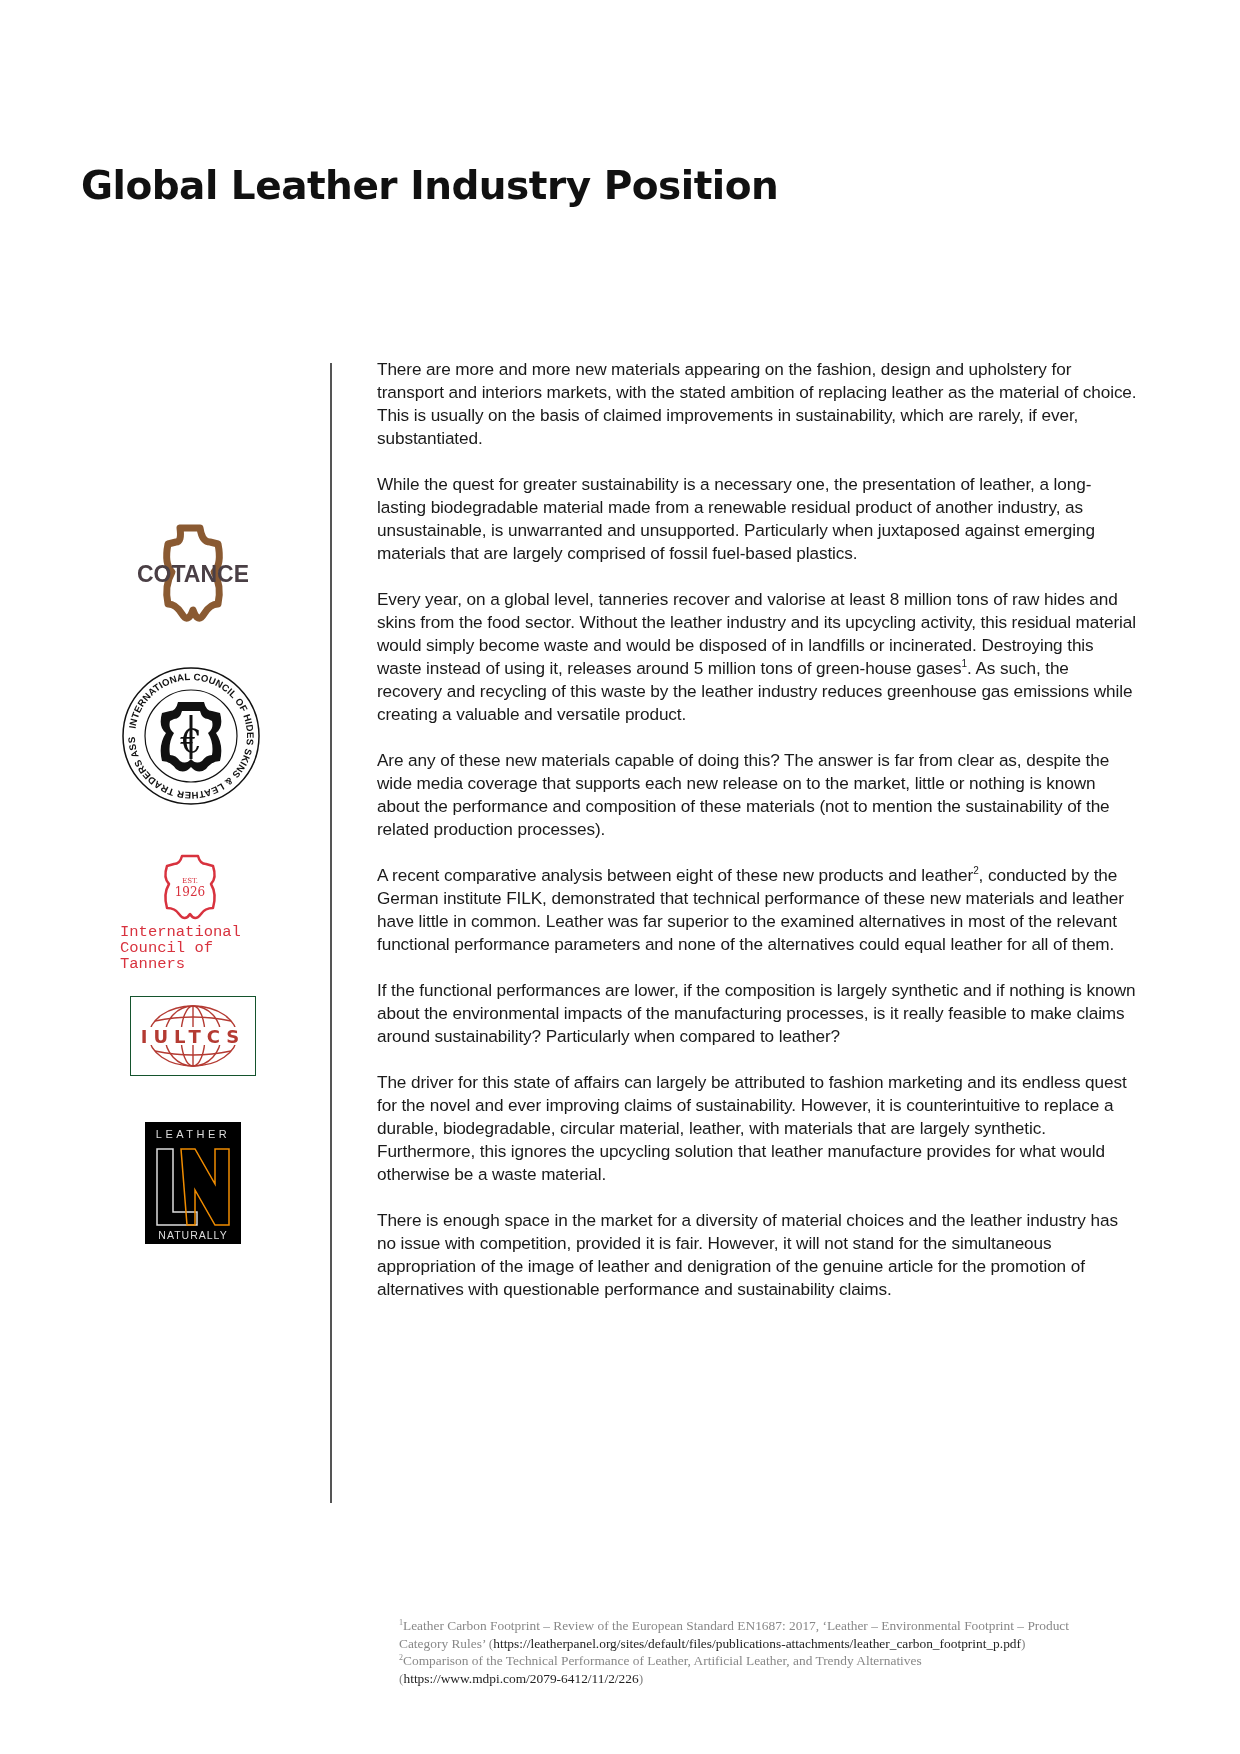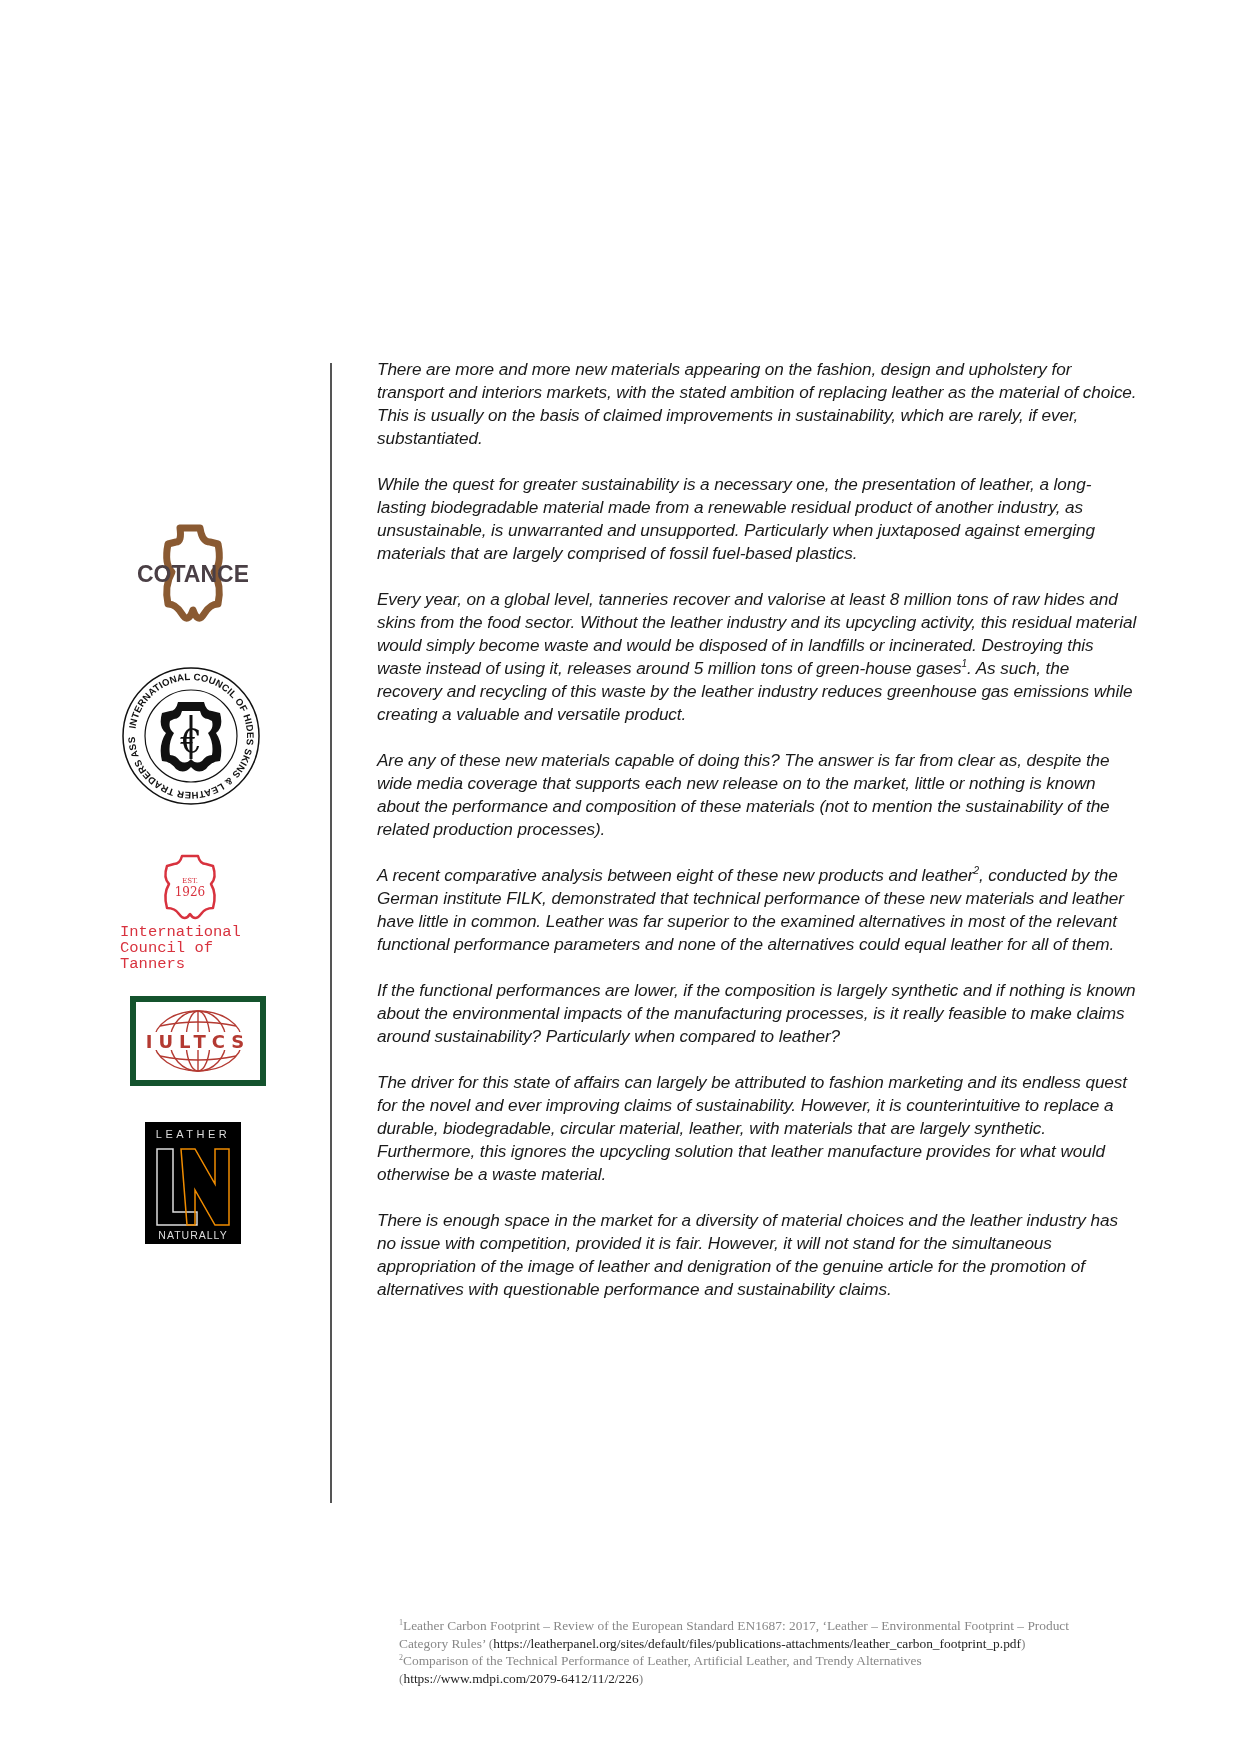"Global Leather Industry Position" span { html: none -> <span>Global Leather Industry Position</span> }
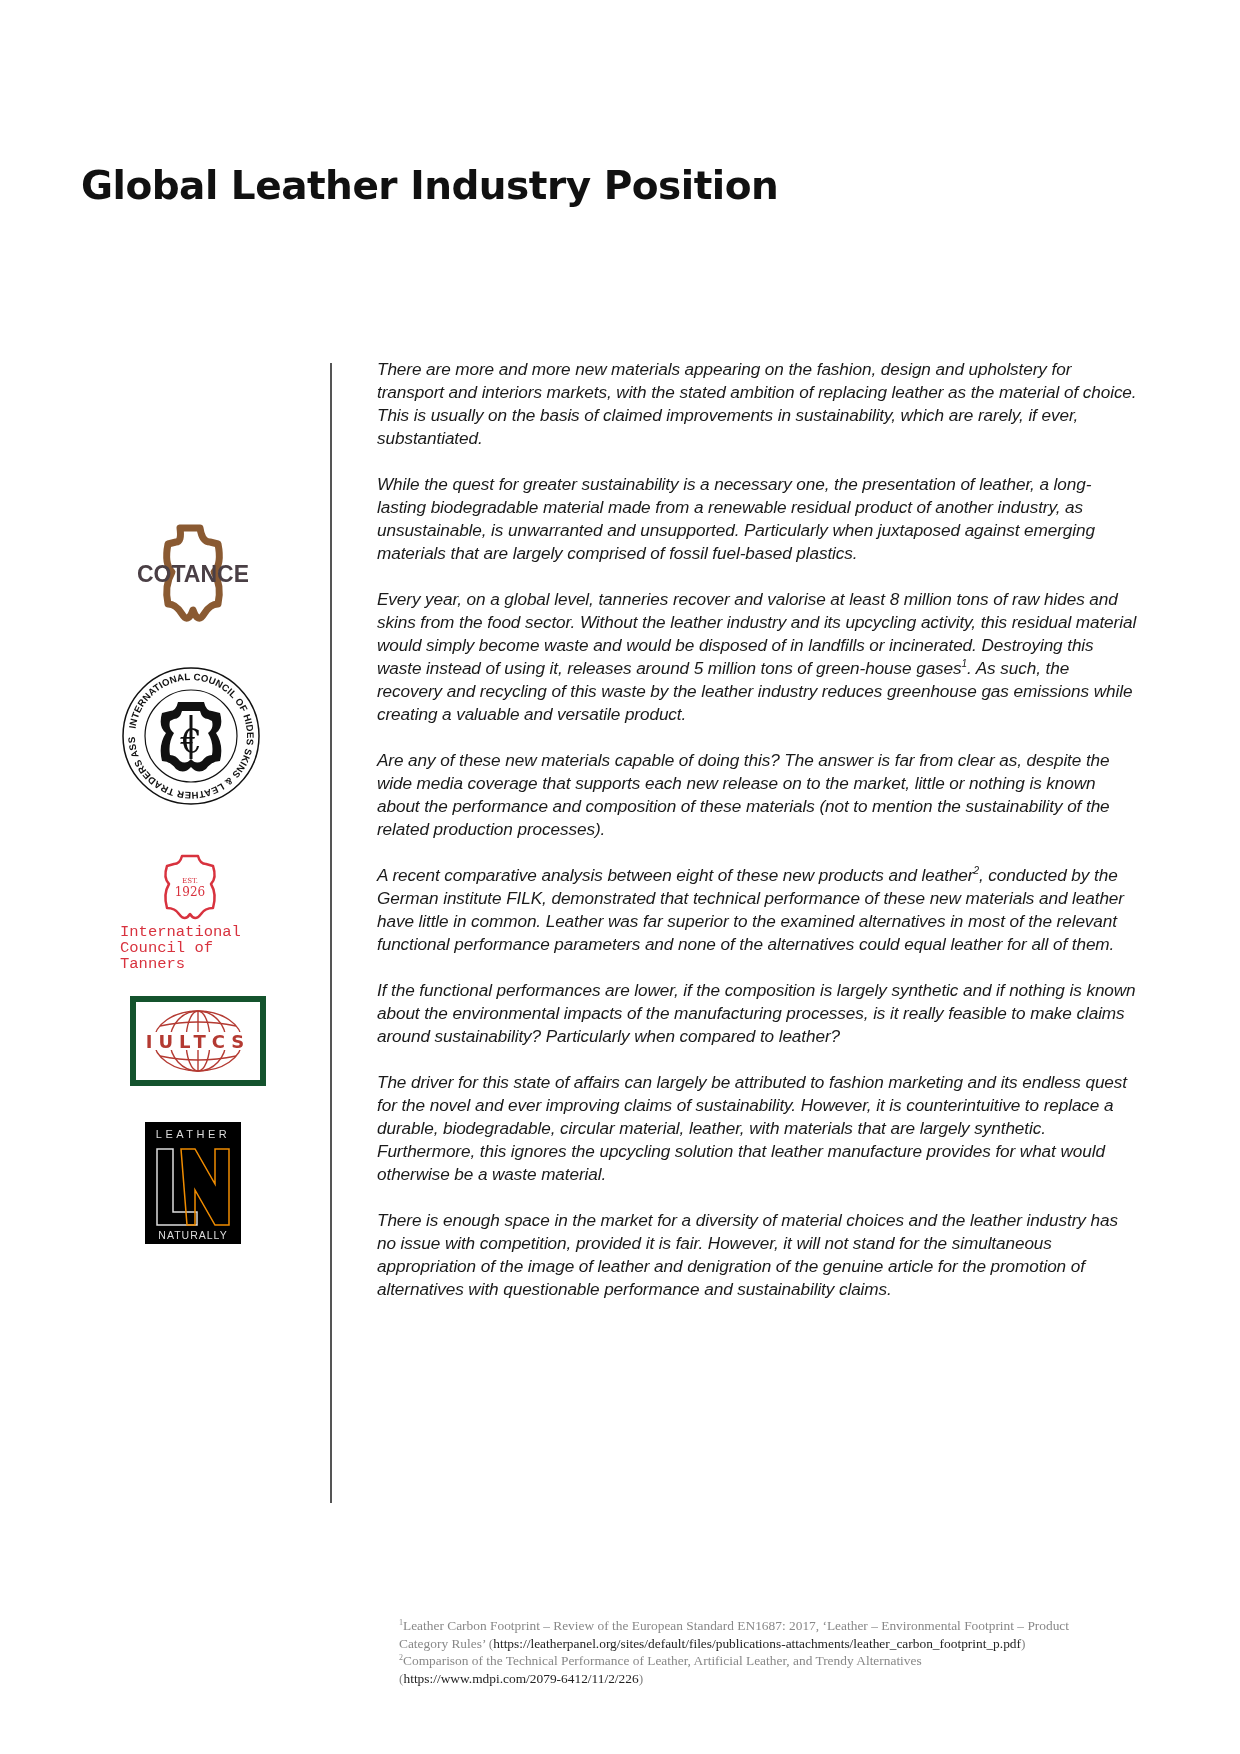"There are more and more" .body-text p { font-style: italic -> none }
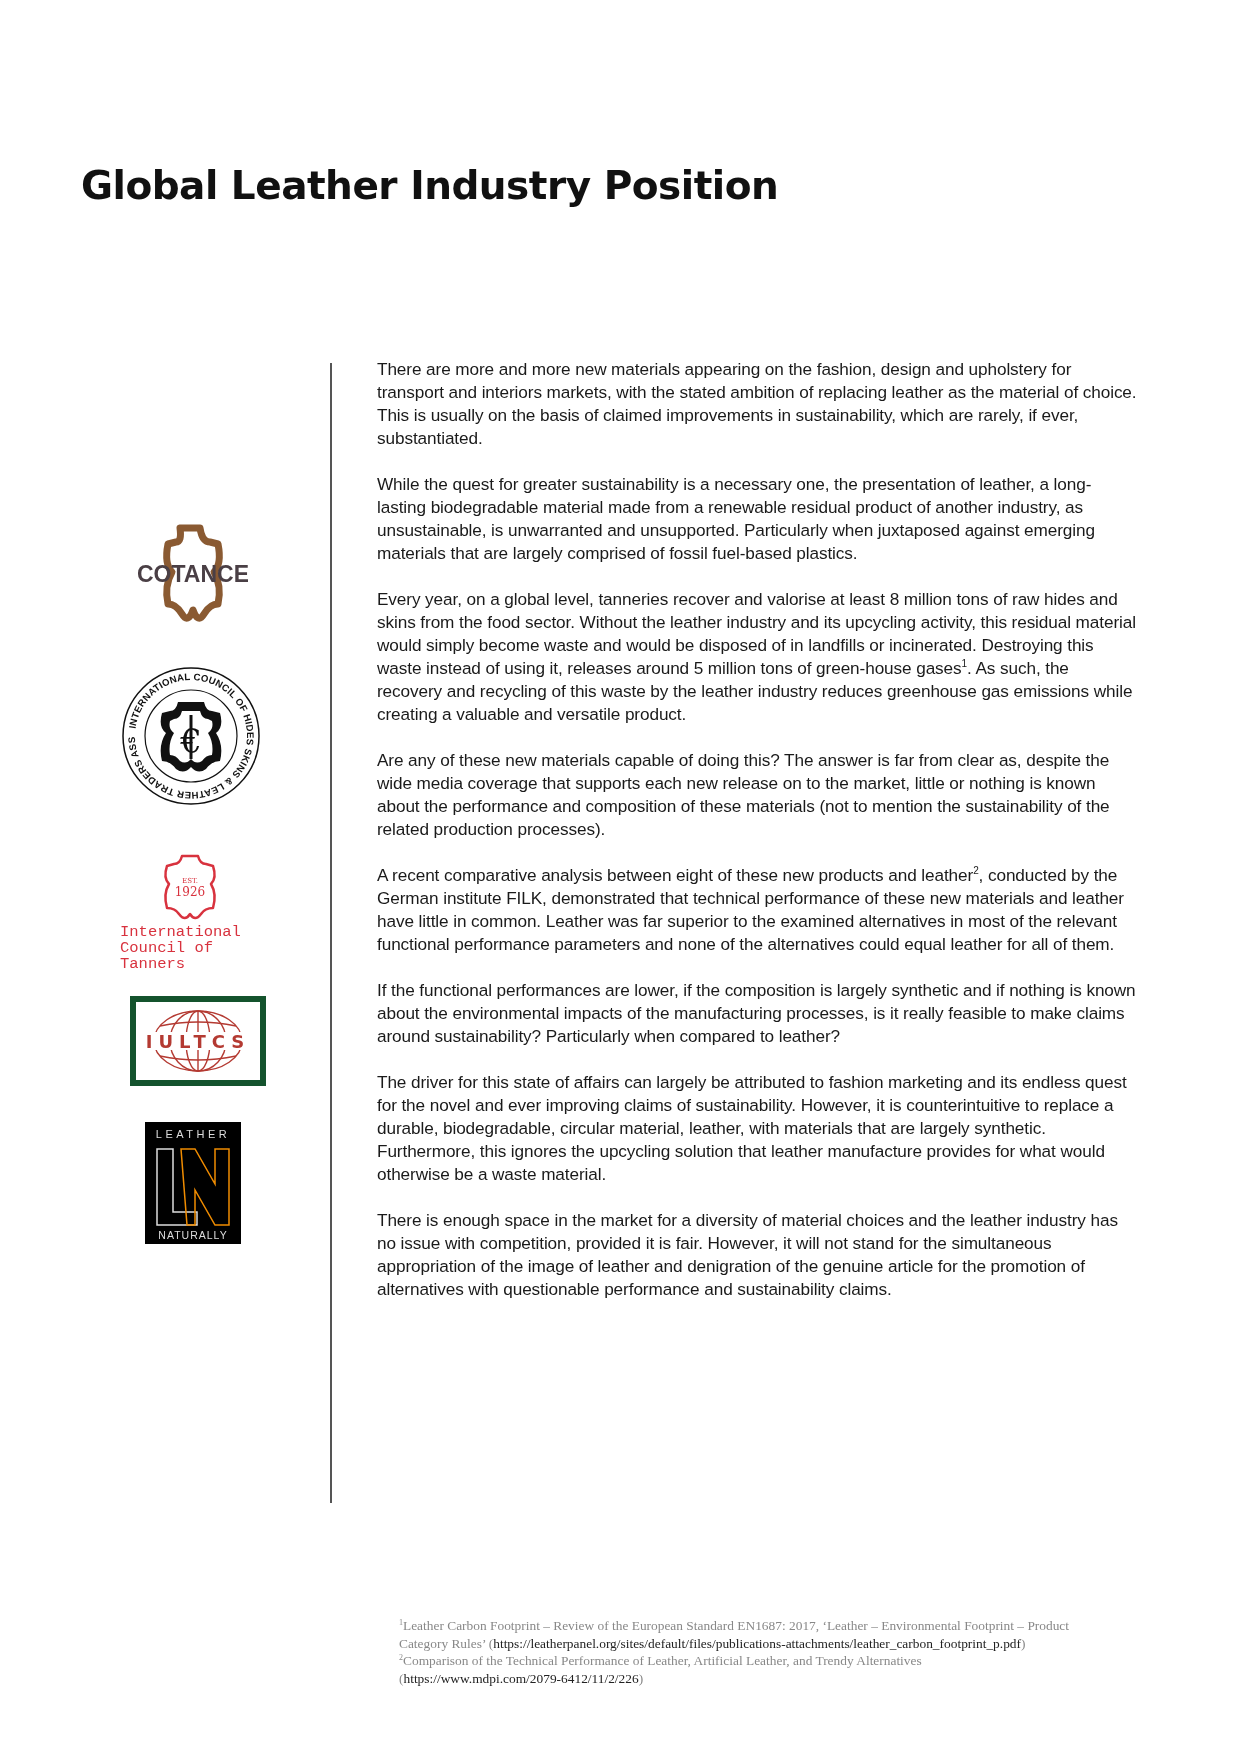"IULTCS" div.logo { border: 6px solid #14532d -> 1px solid #14532d }
